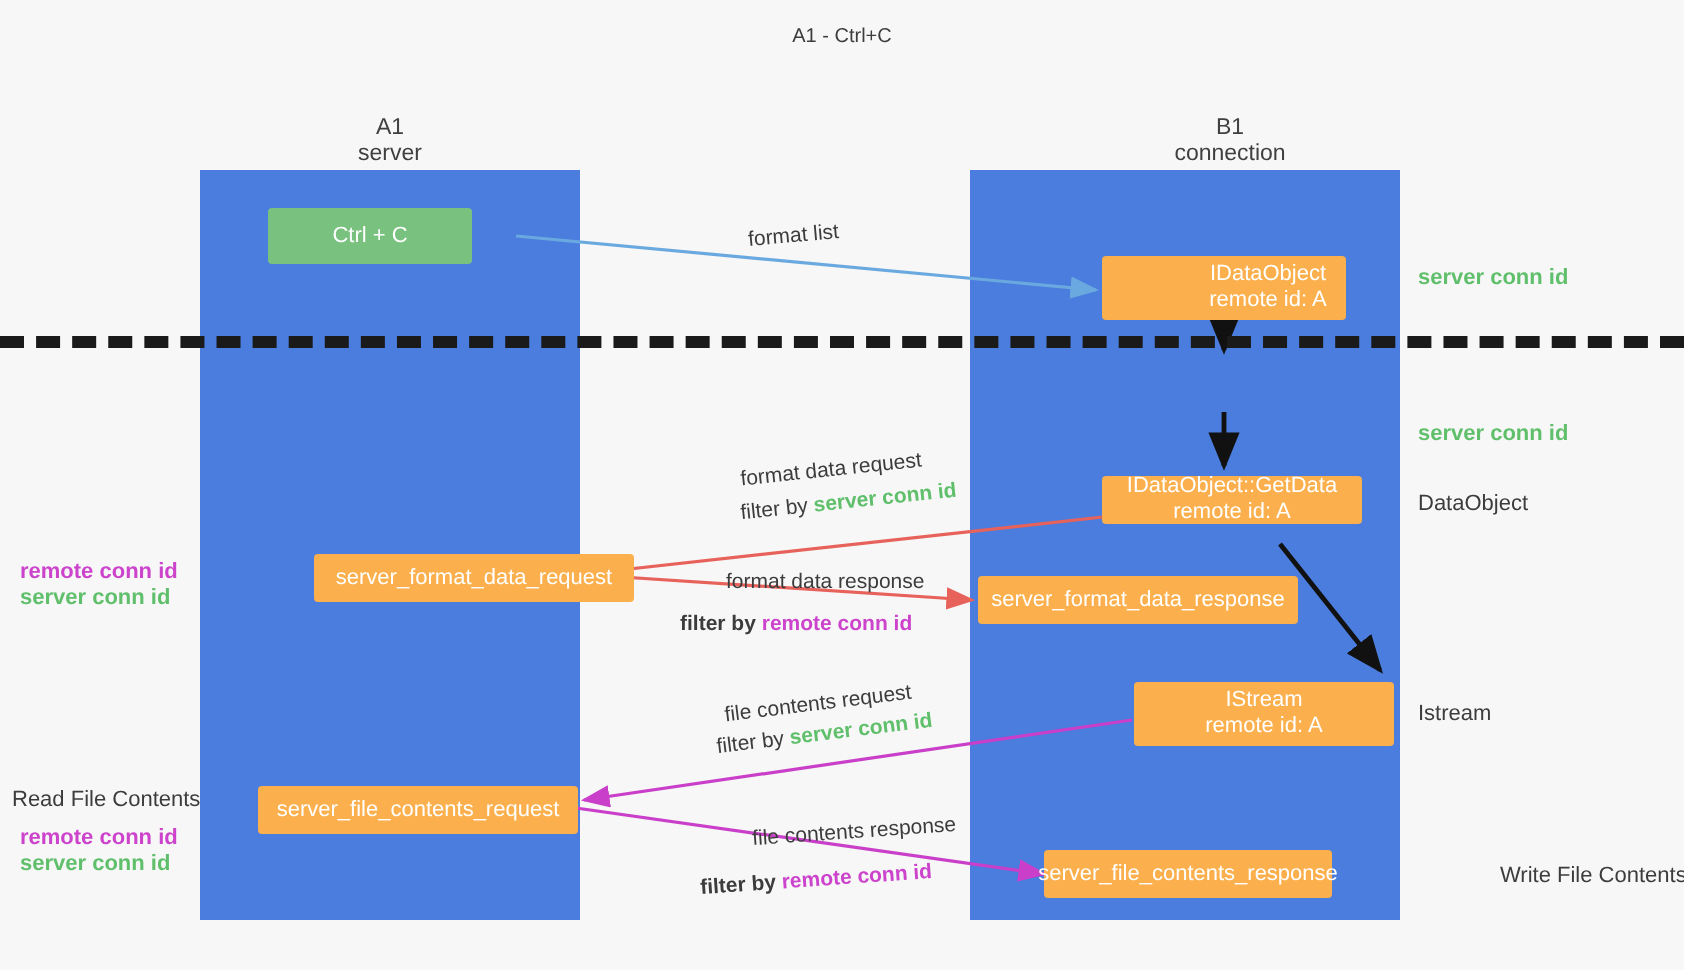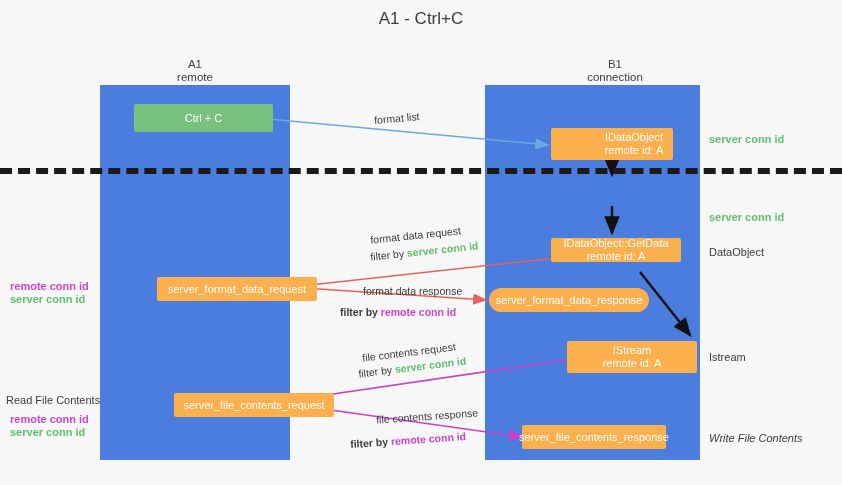"A1 - Ctrl+C" .ttl { font-size: 17px -> 10px }
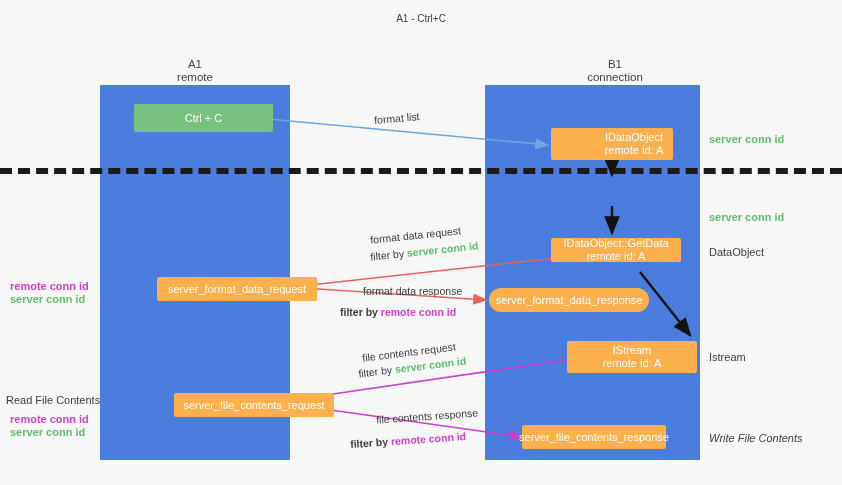"remote" div { text: remote -> server }
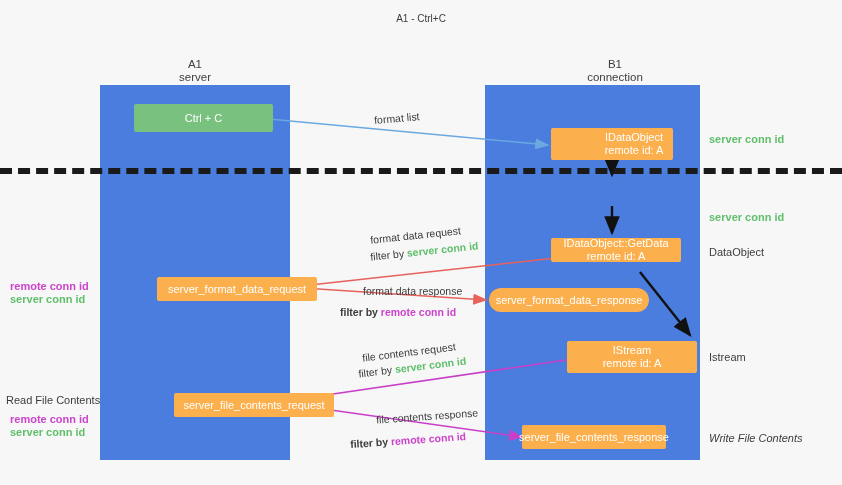"Ctrl + C" div.node { width: 139px -> 102px }
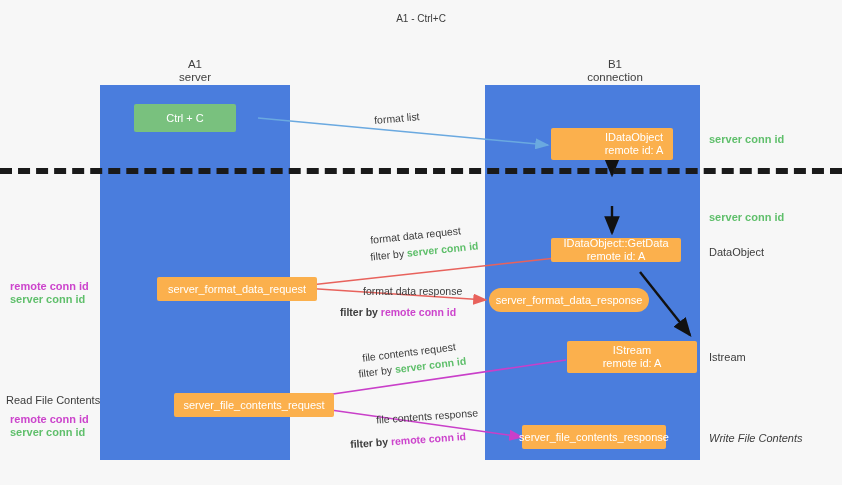"server_format_data_response" div.node { border-radius: 12px -> none }
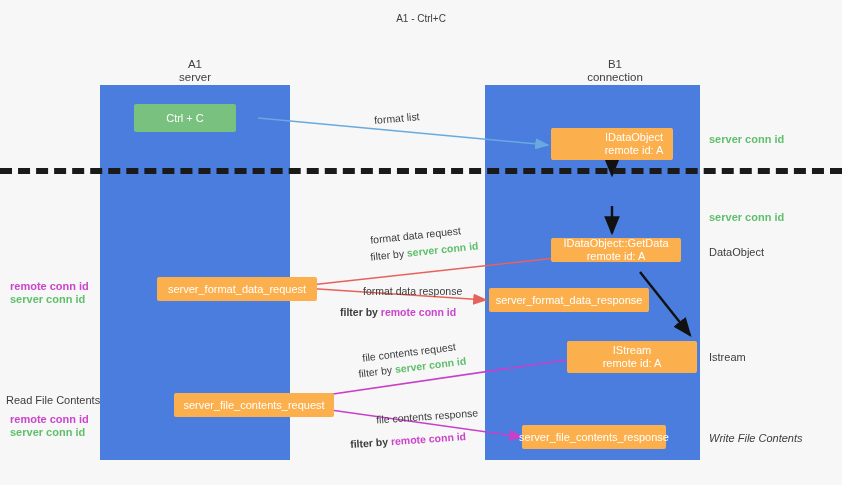"server_file_contents_request" div.node { margin-left: 45px -> none }
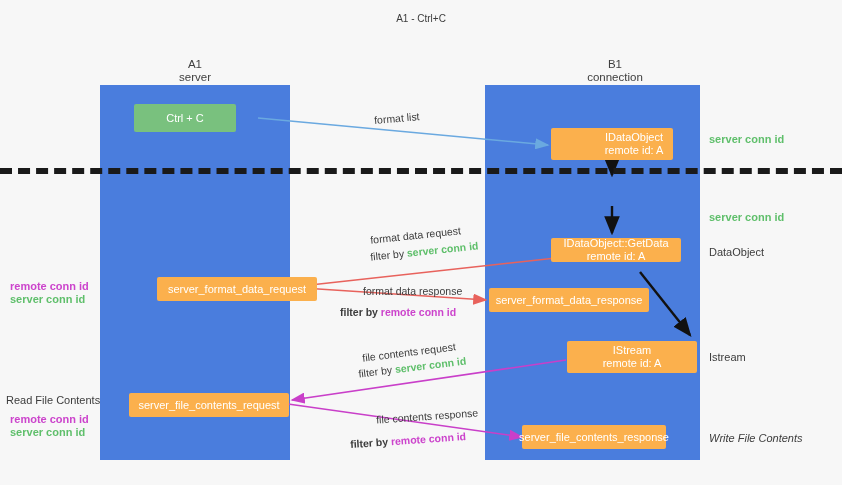"Write File Contents" div.lbl { font-style: italic -> none; left: 709px -> 750px }
